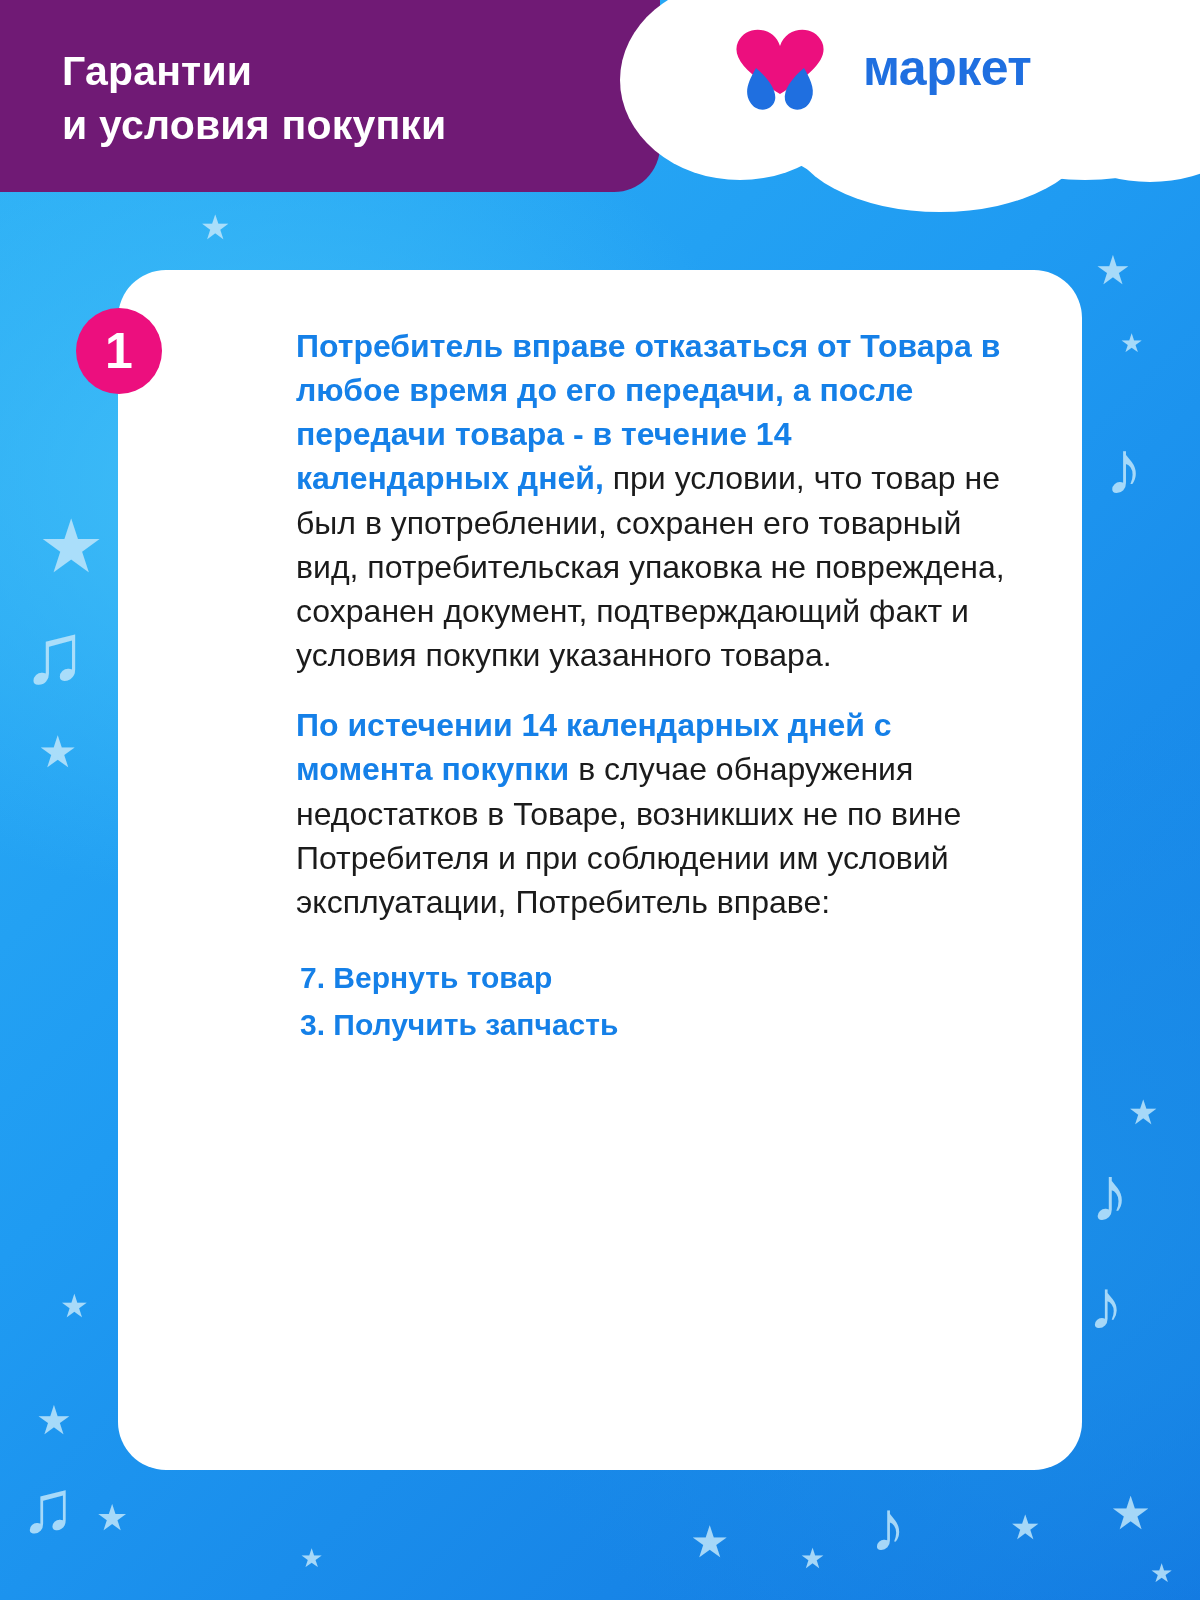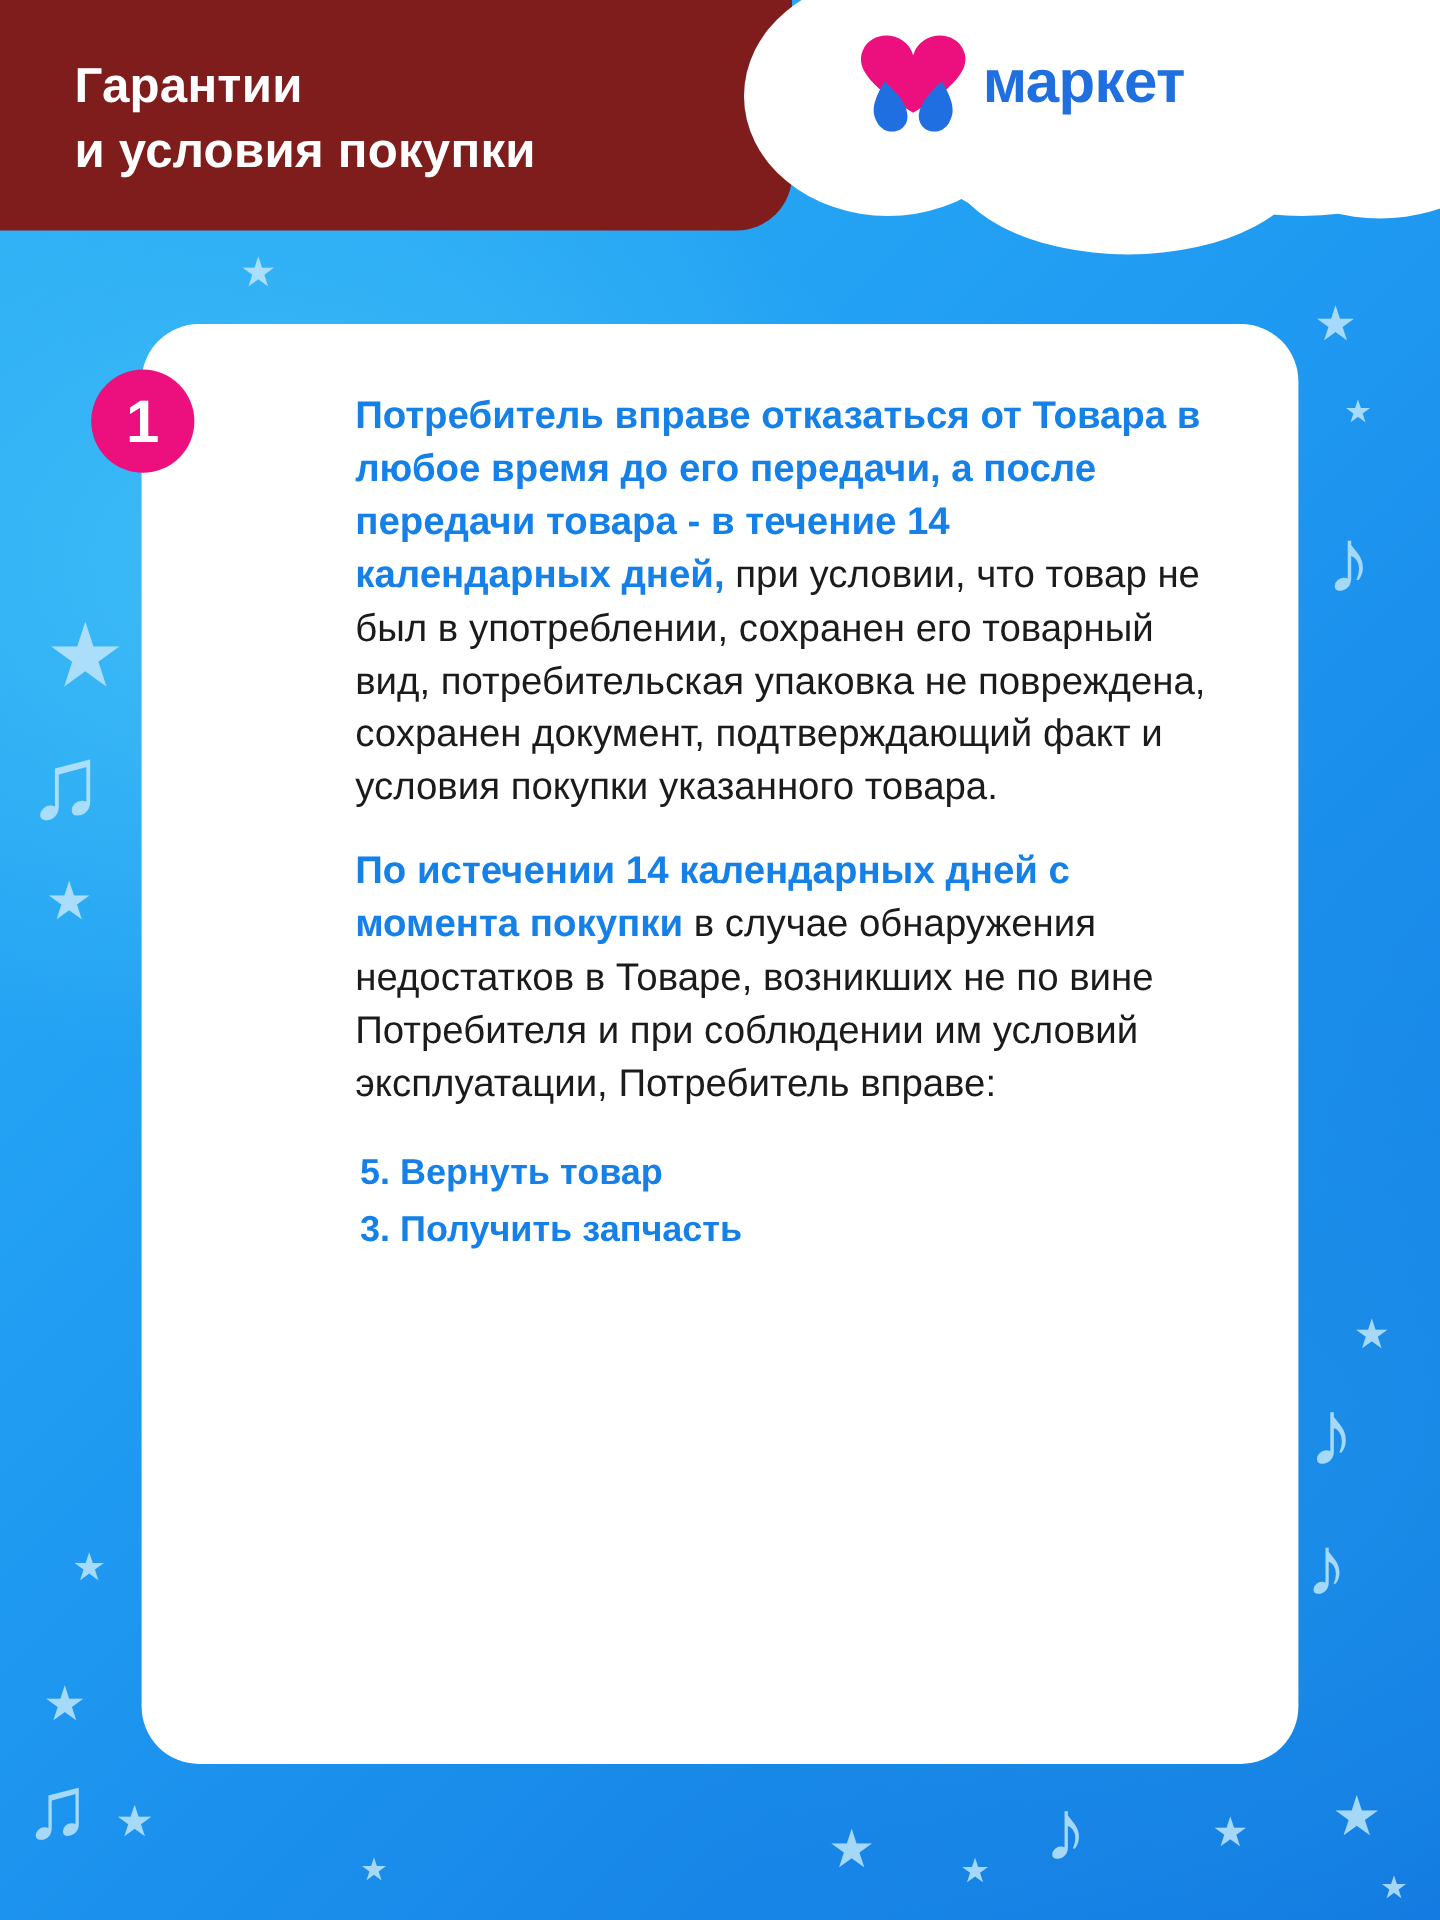"Гарантии" .header { background: #7f1d1d -> #701a75 }
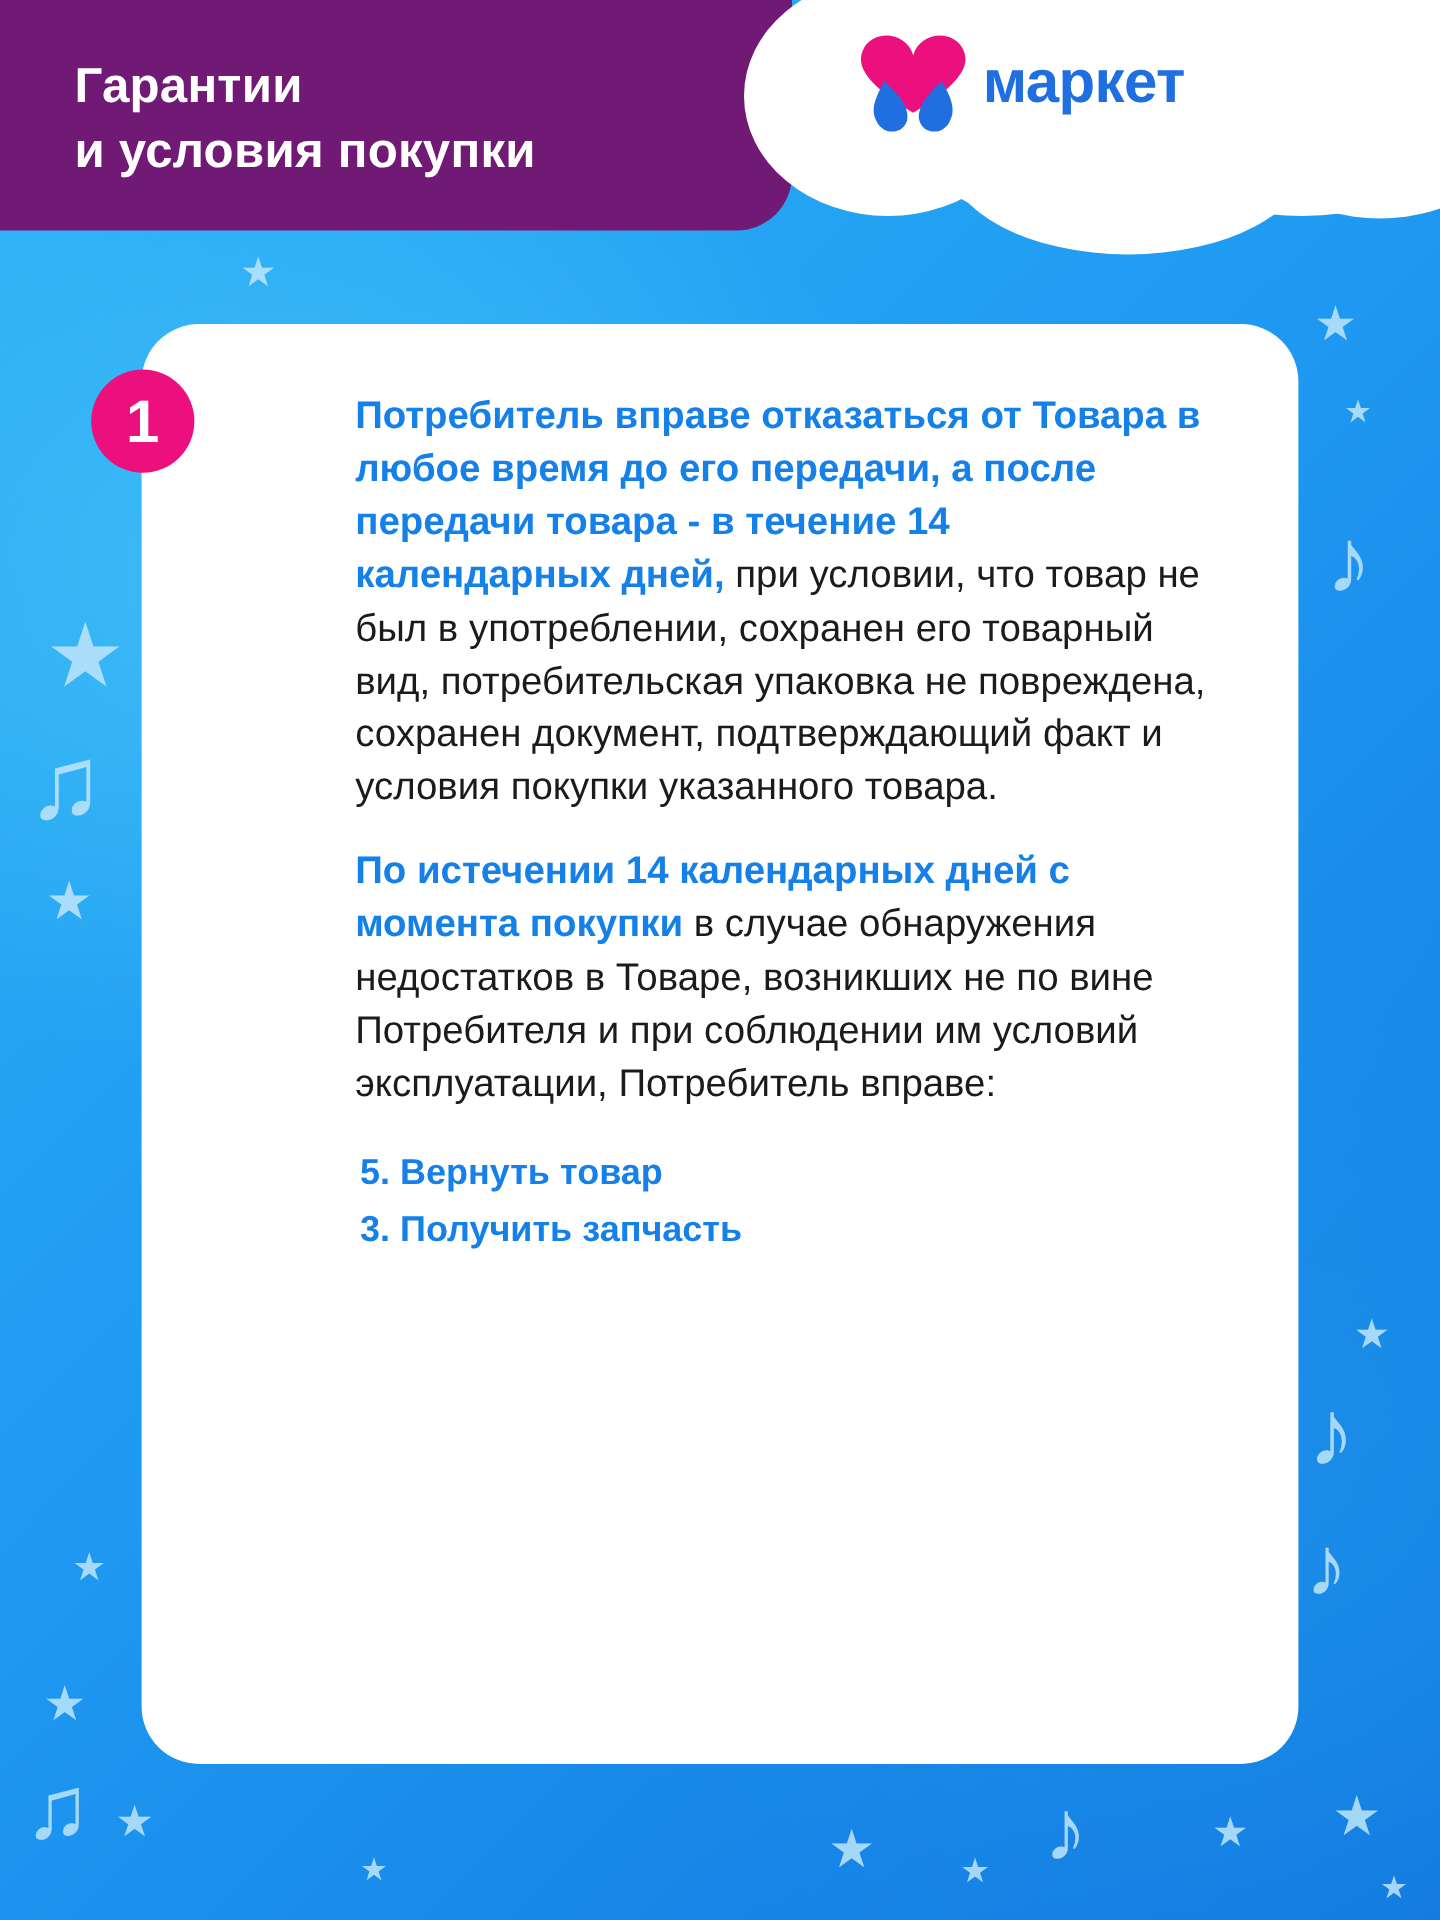"маркет" .logo-inner { gap: 4px -> 29px; left: 117px -> 136px }
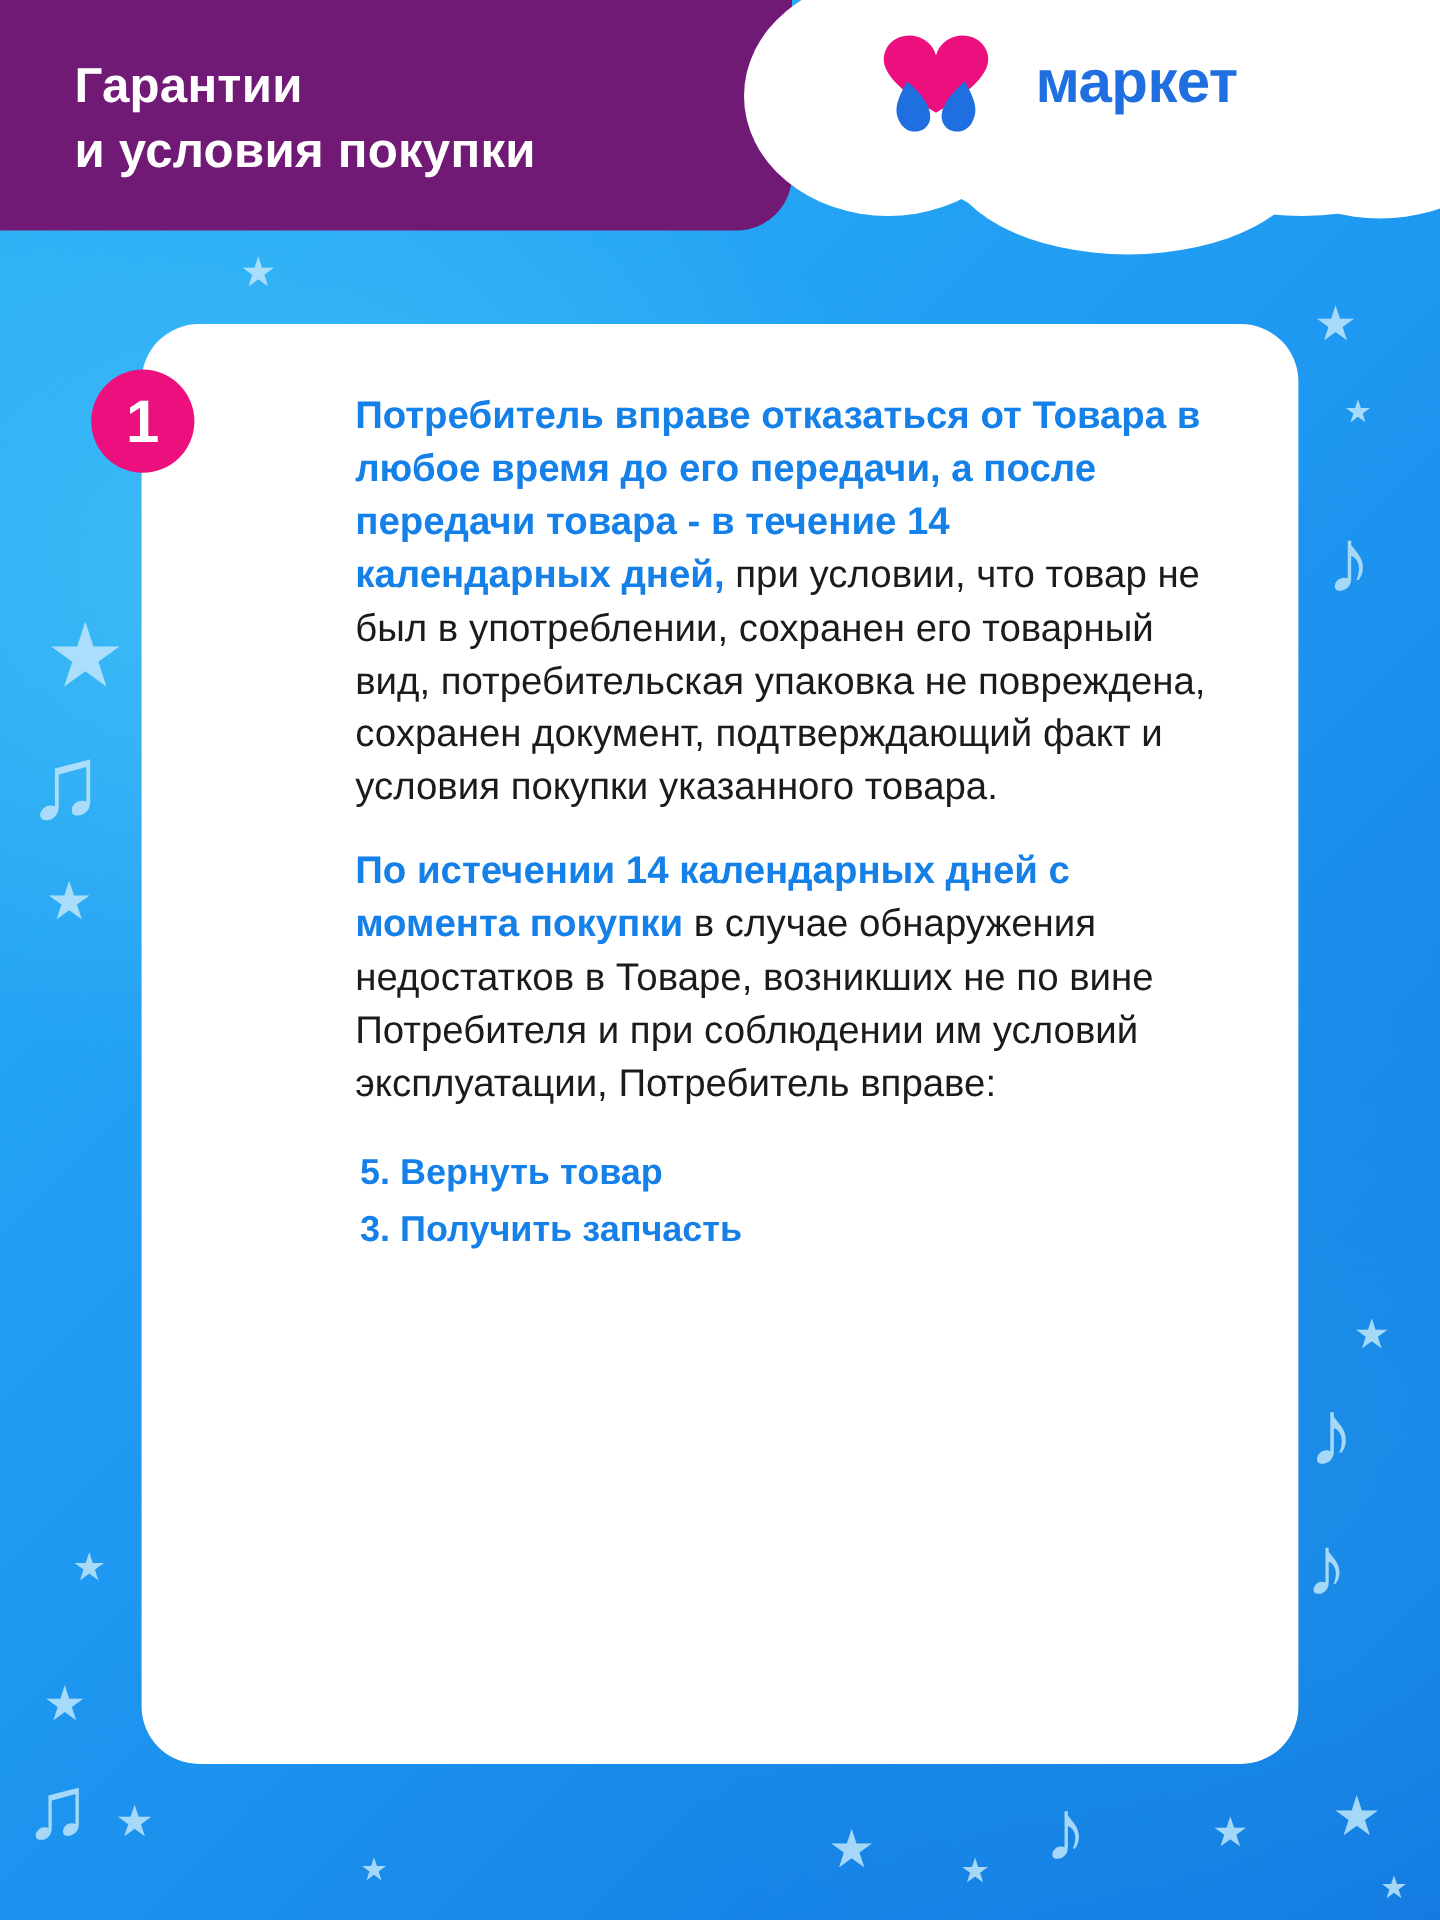"5. Вернуть товар" div { text: 5 -> 7 }
